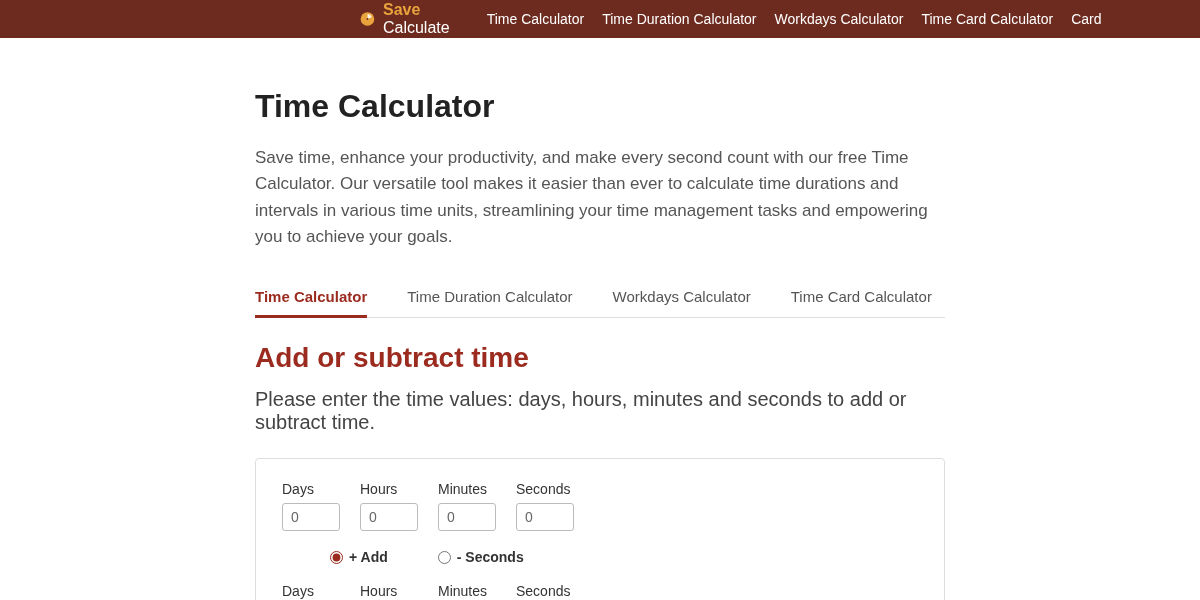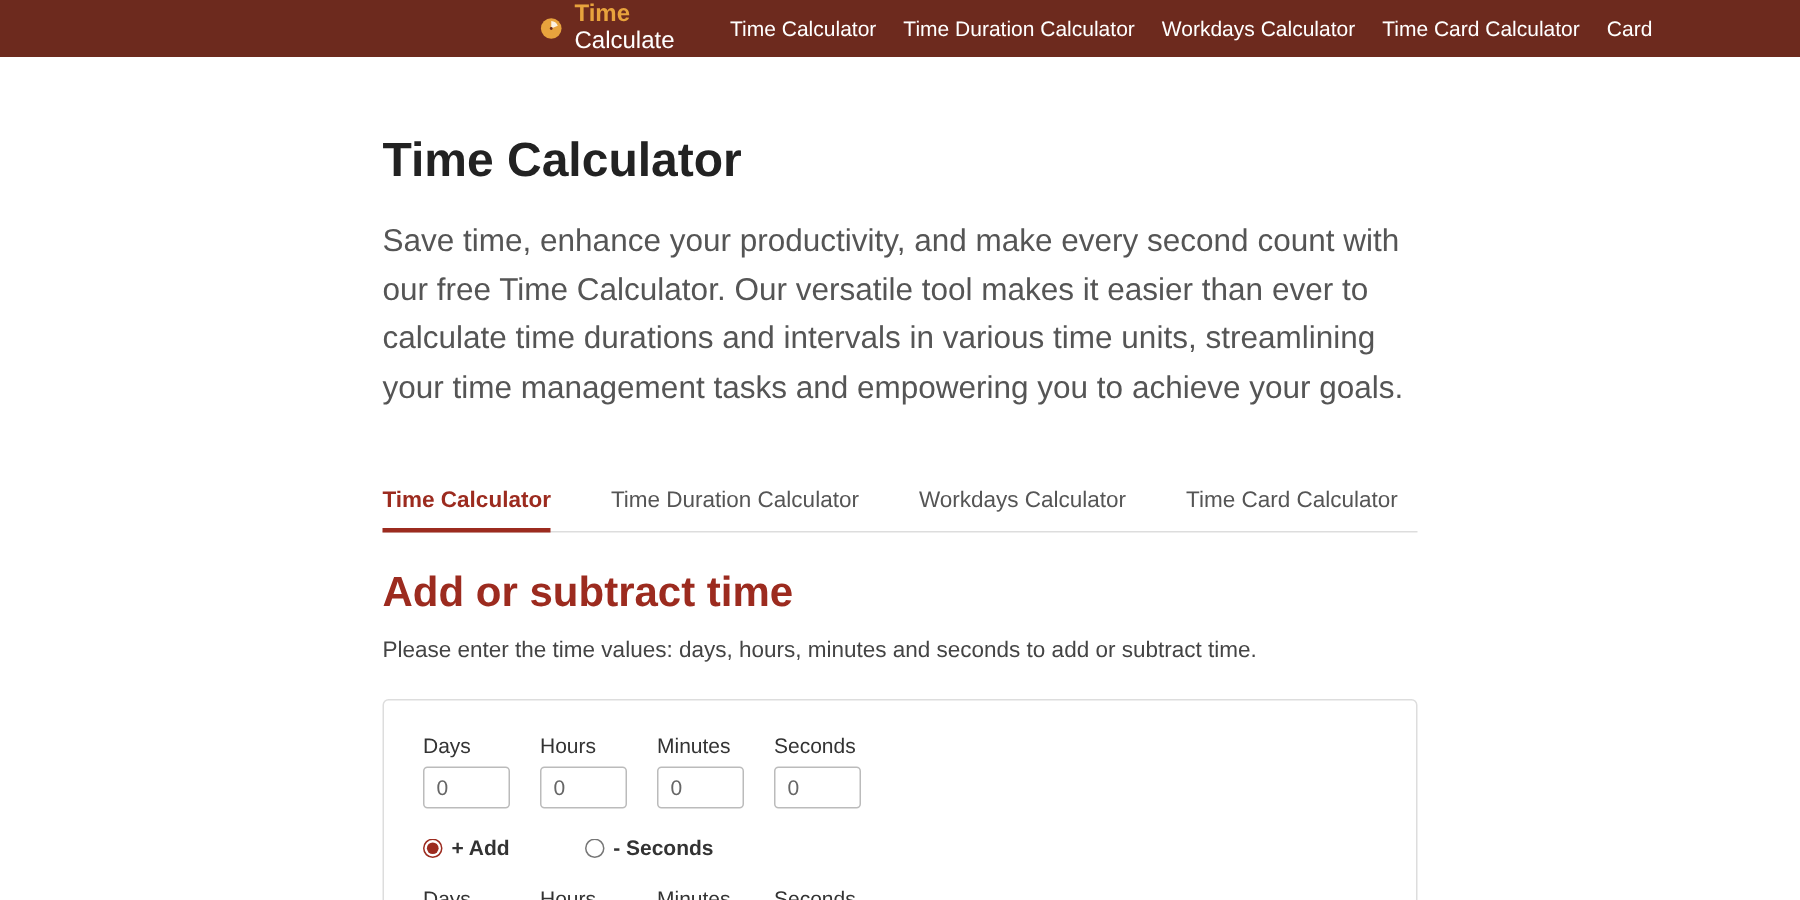"Time" span.logo-text-time { text: Time -> Save }
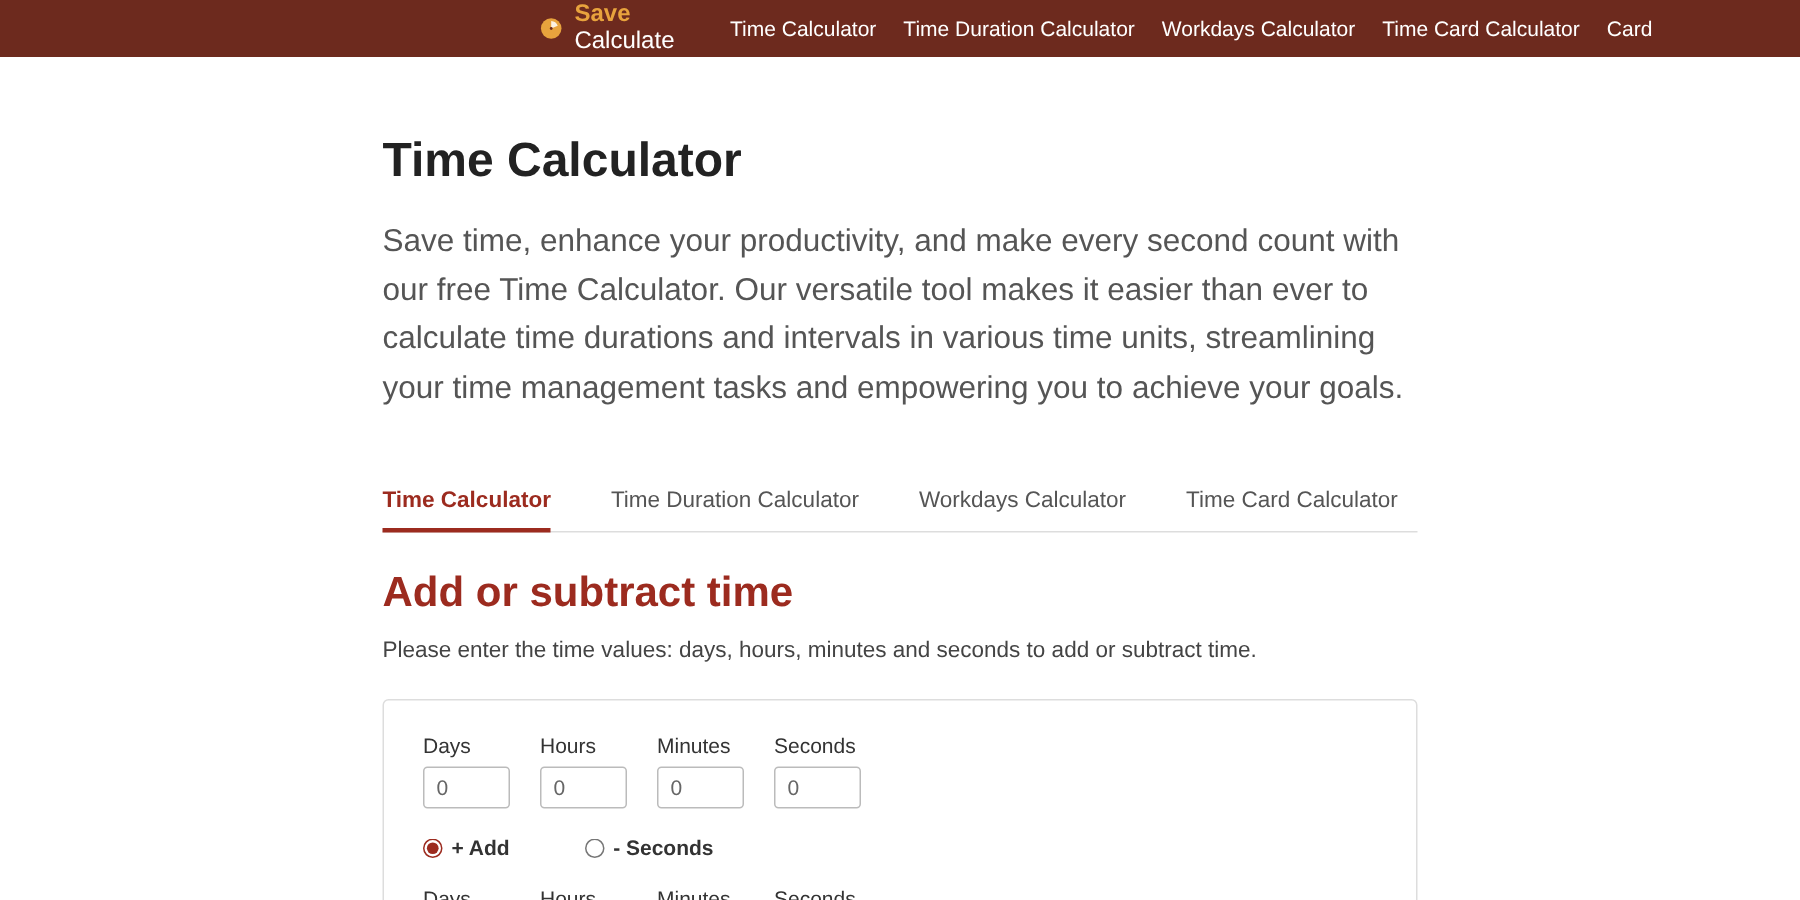"Save time, enhance your productivity," .page-desc { font-size: 21px -> 17px; margin-bottom: 40px -> 28px }
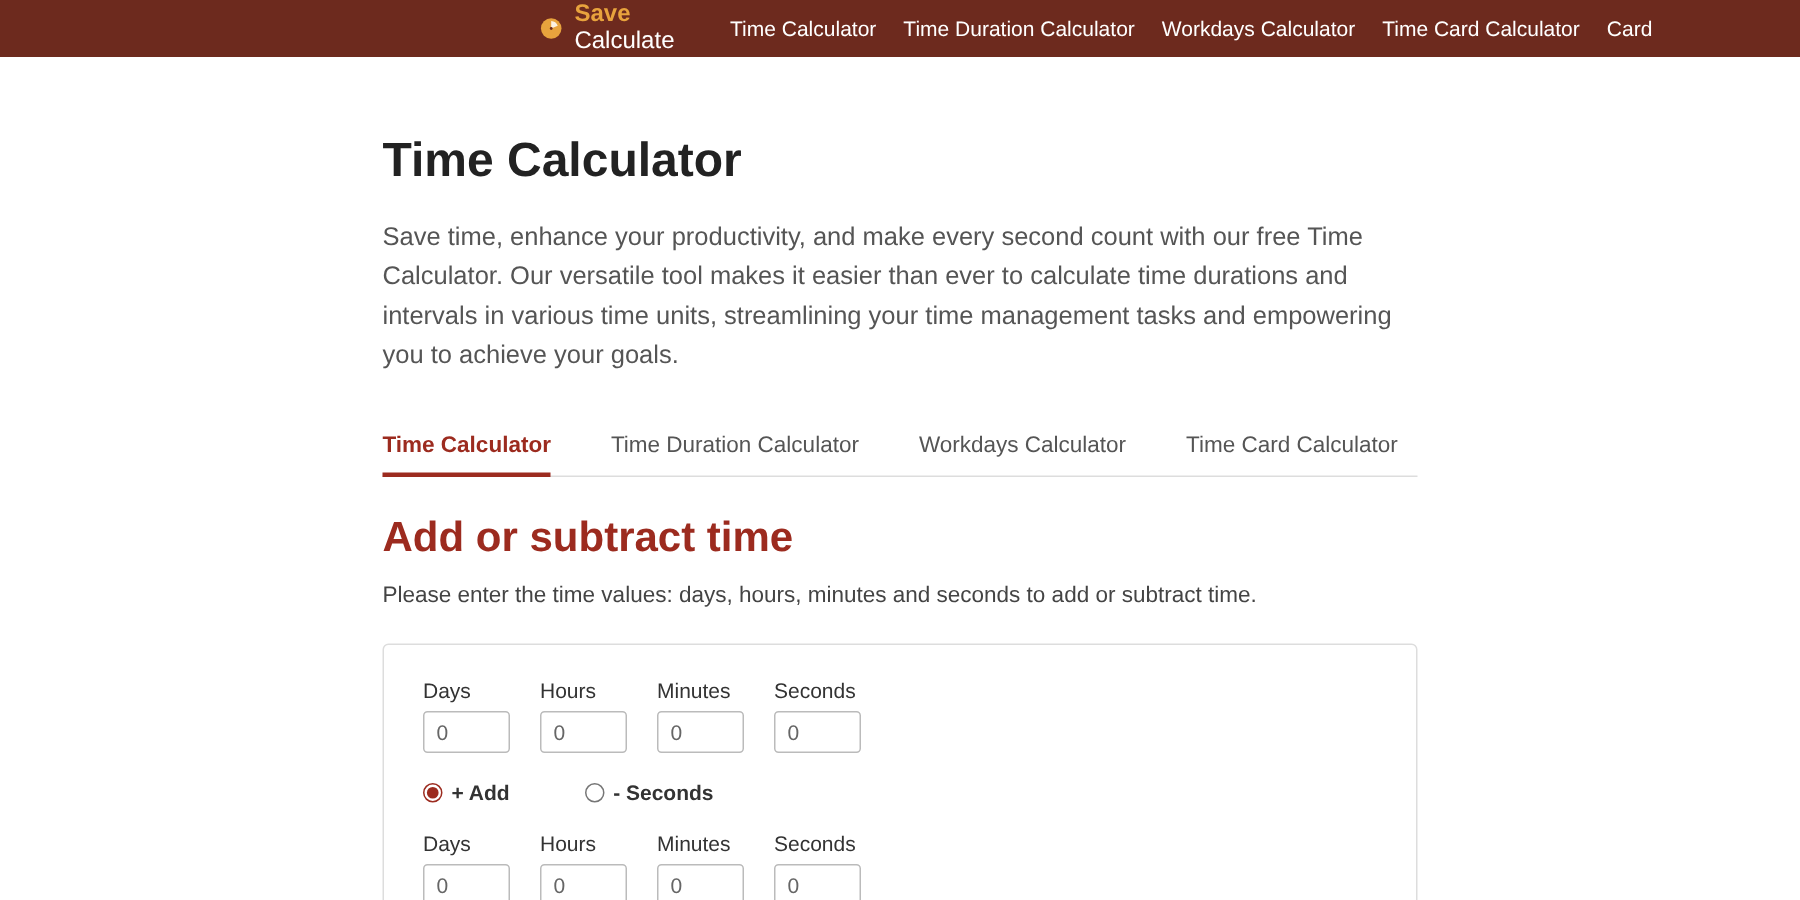"Please enter the time values:" .section-desc { font-size: 15px -> 20px }
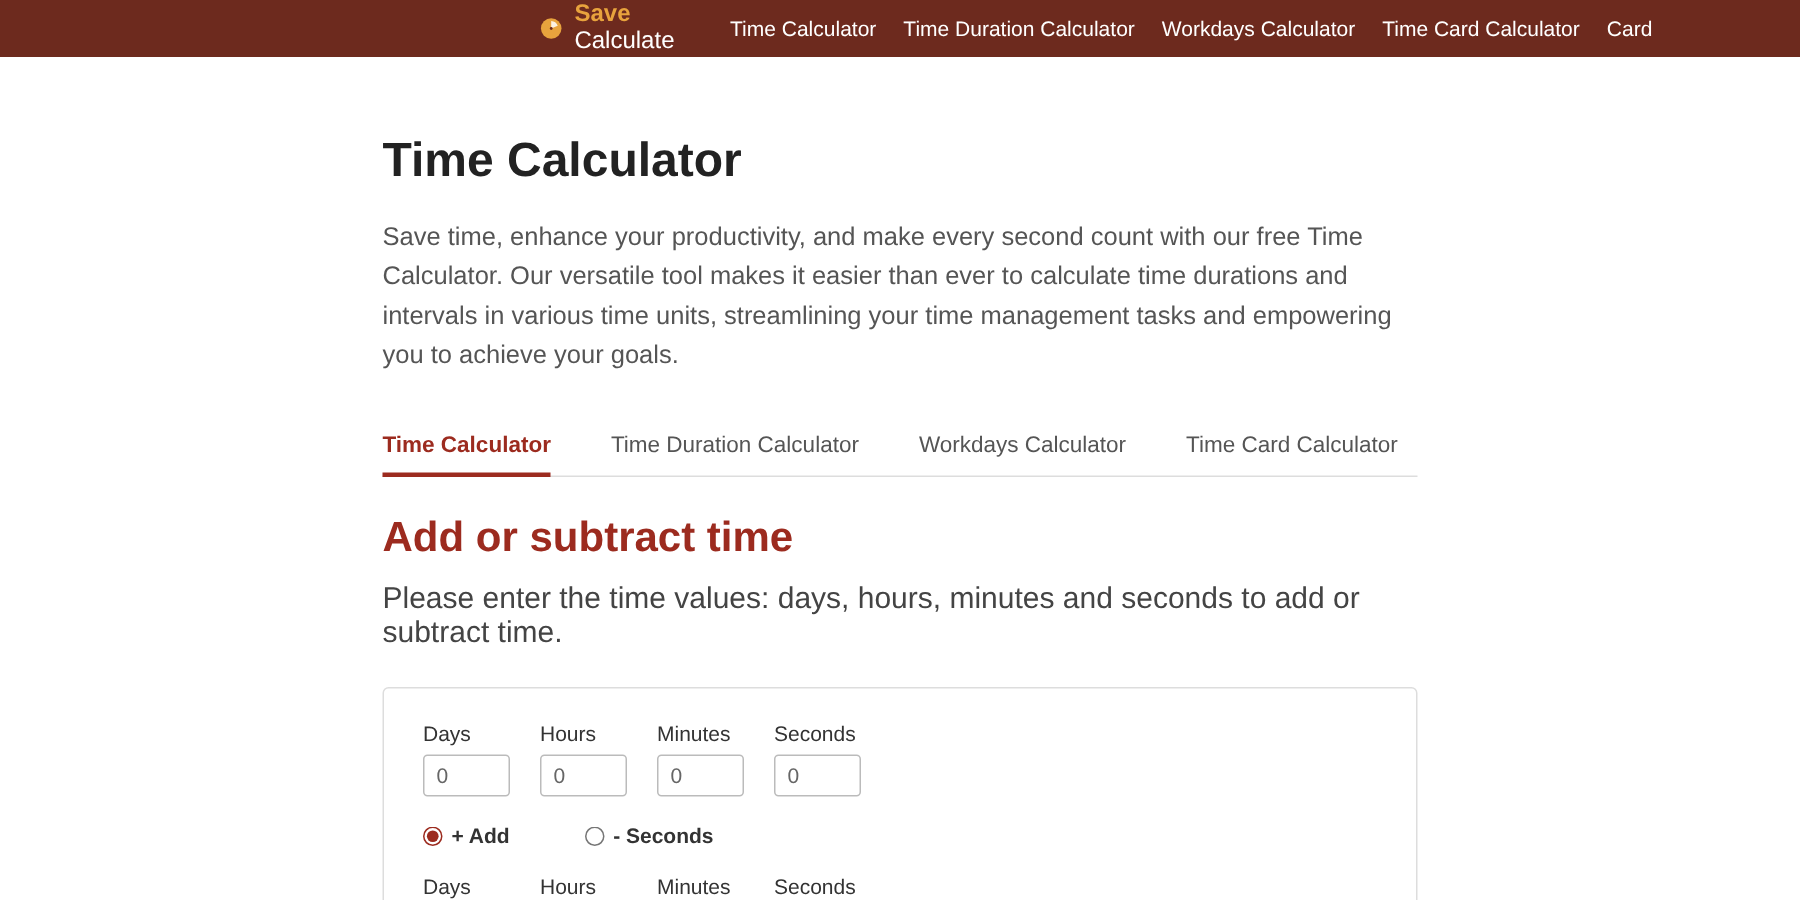"+ Add" .radio-row { margin-left: none -> 48px }
